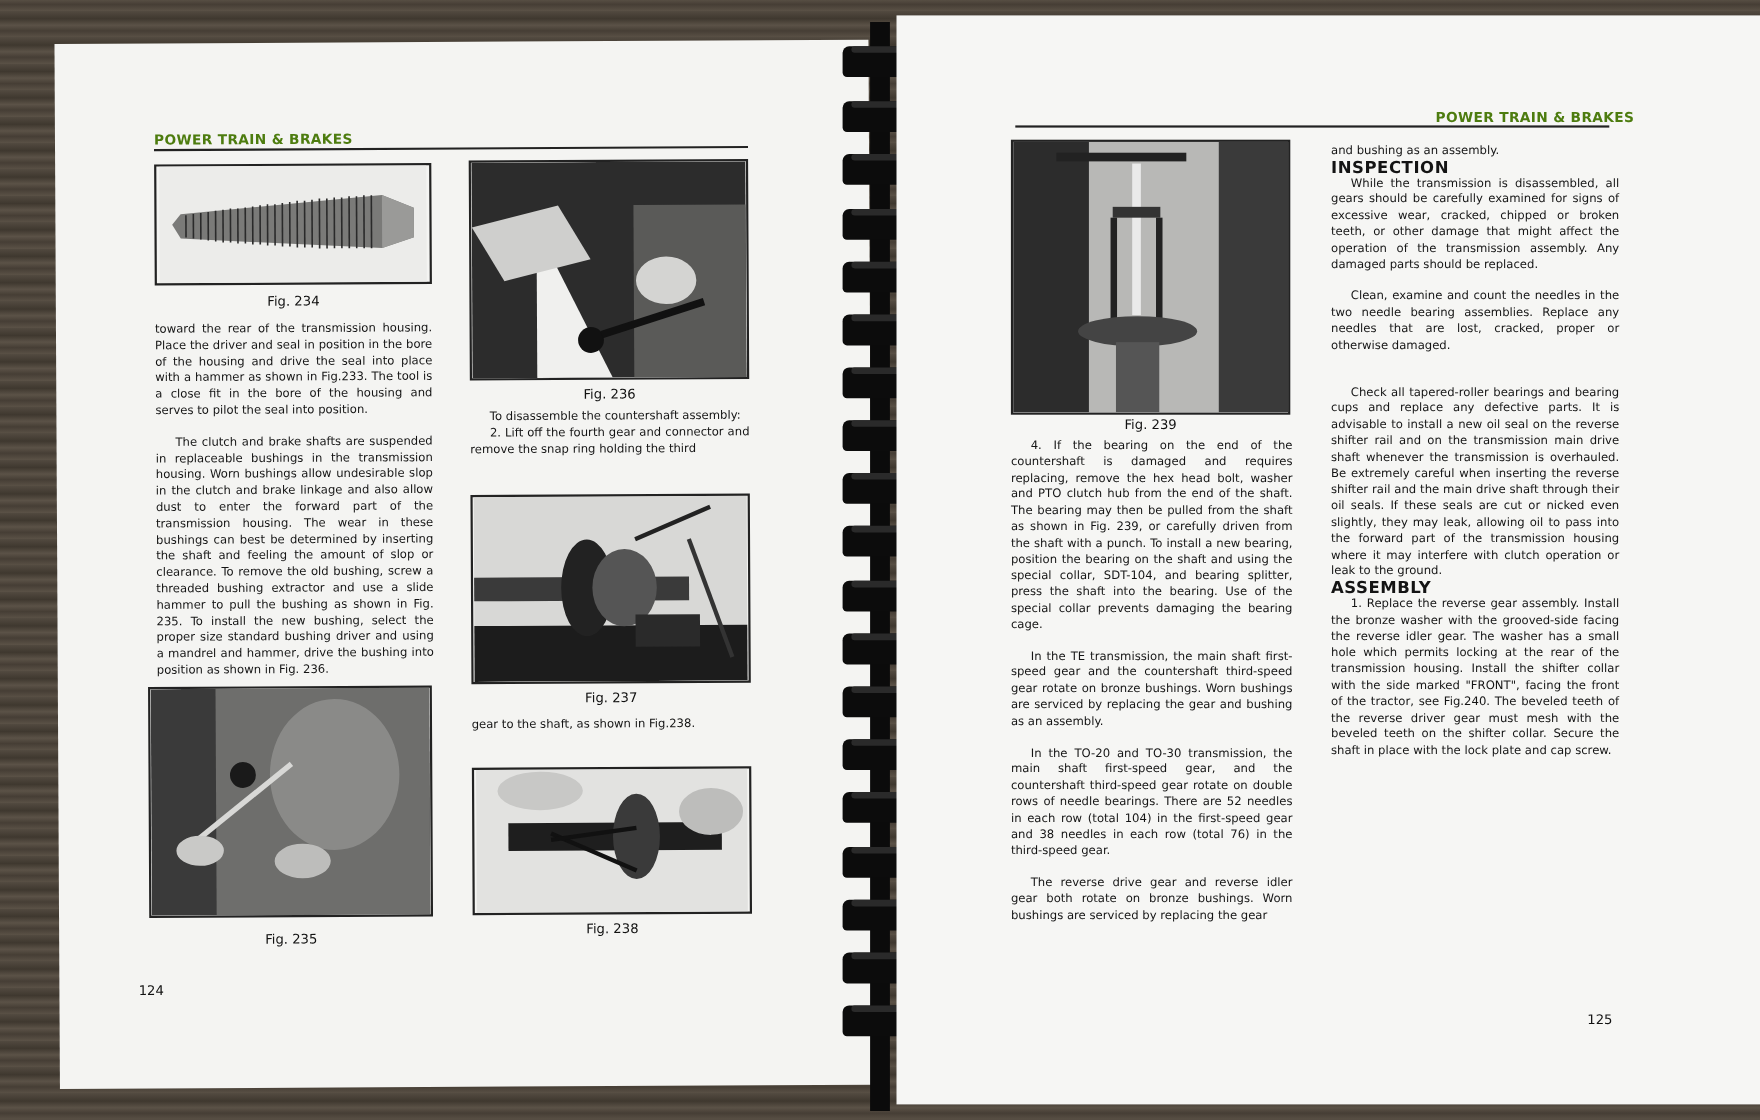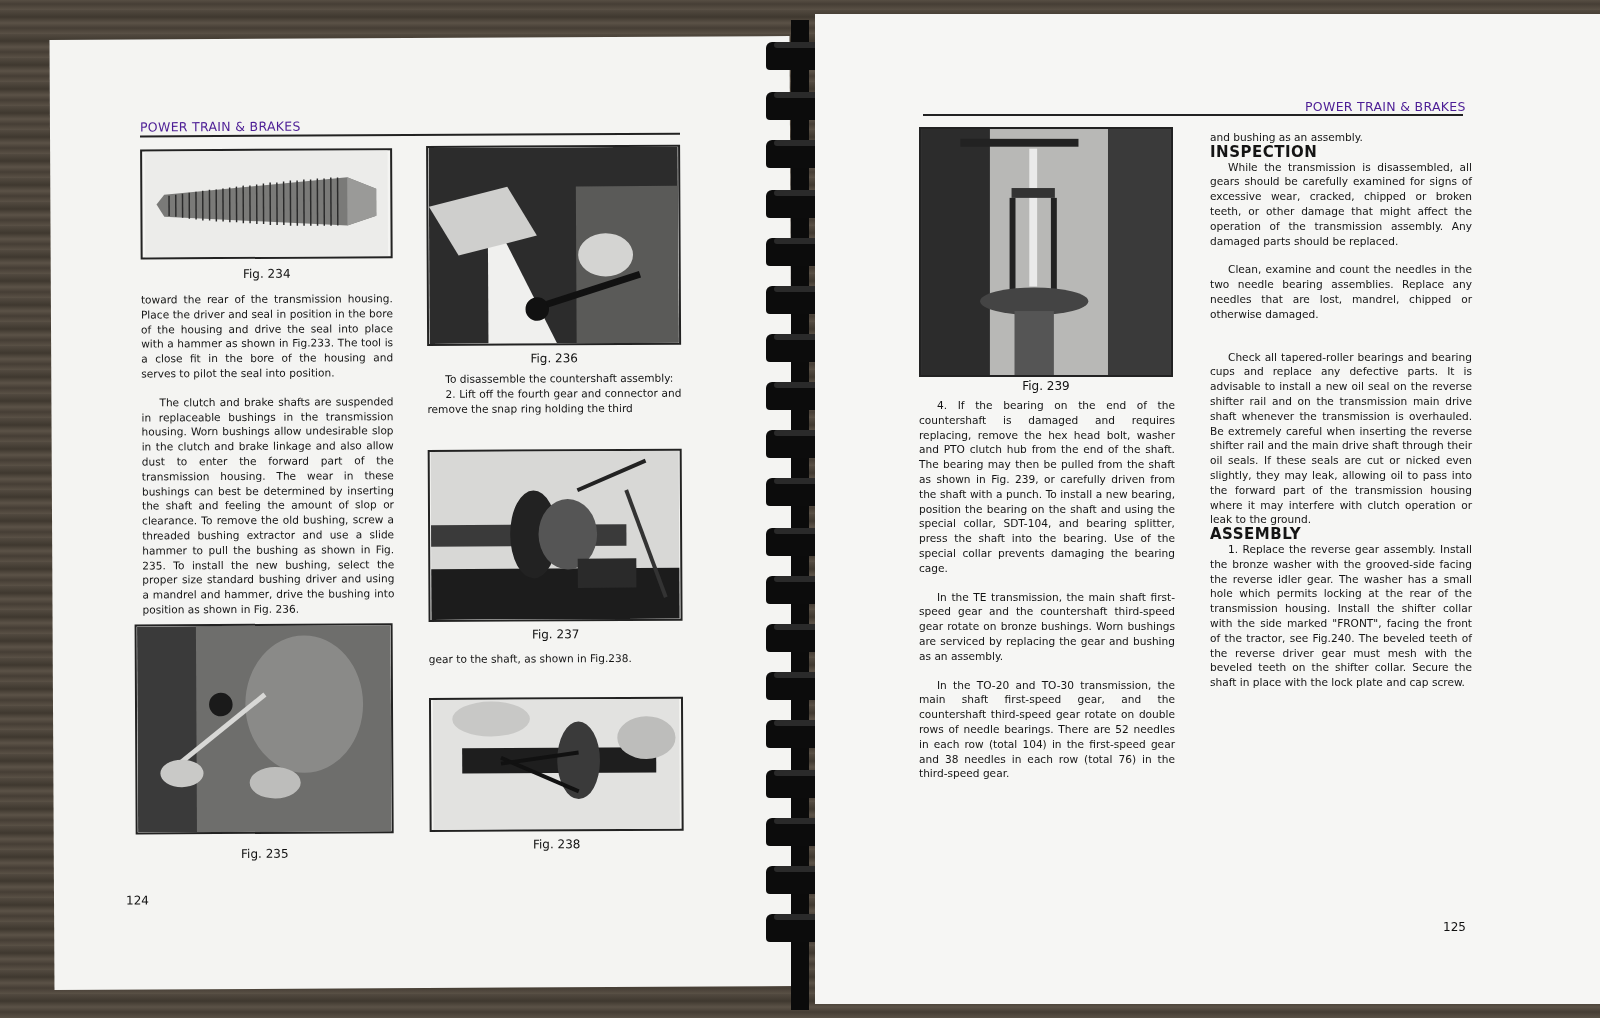"POWER TRAIN & BRAKES" .header { color: #4c1d95 -> #4d7c0f; font-weight: normal -> bold }
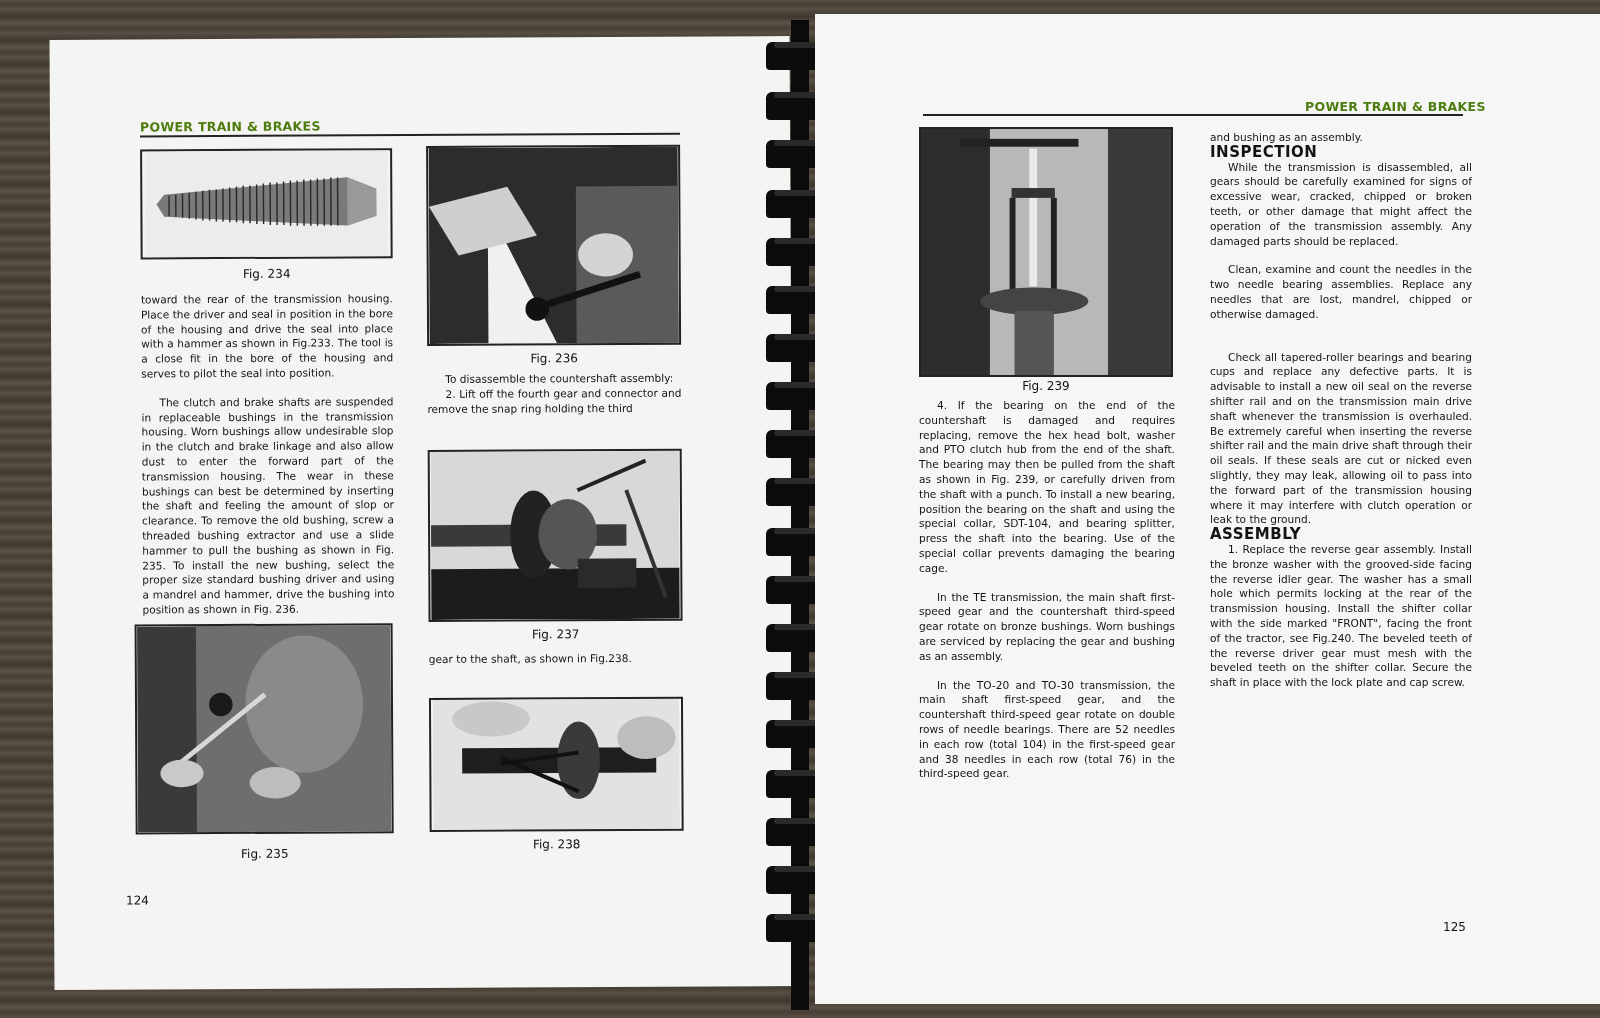"Clean, examine and count the" p { text: mandrel, chipped -> cracked, proper }
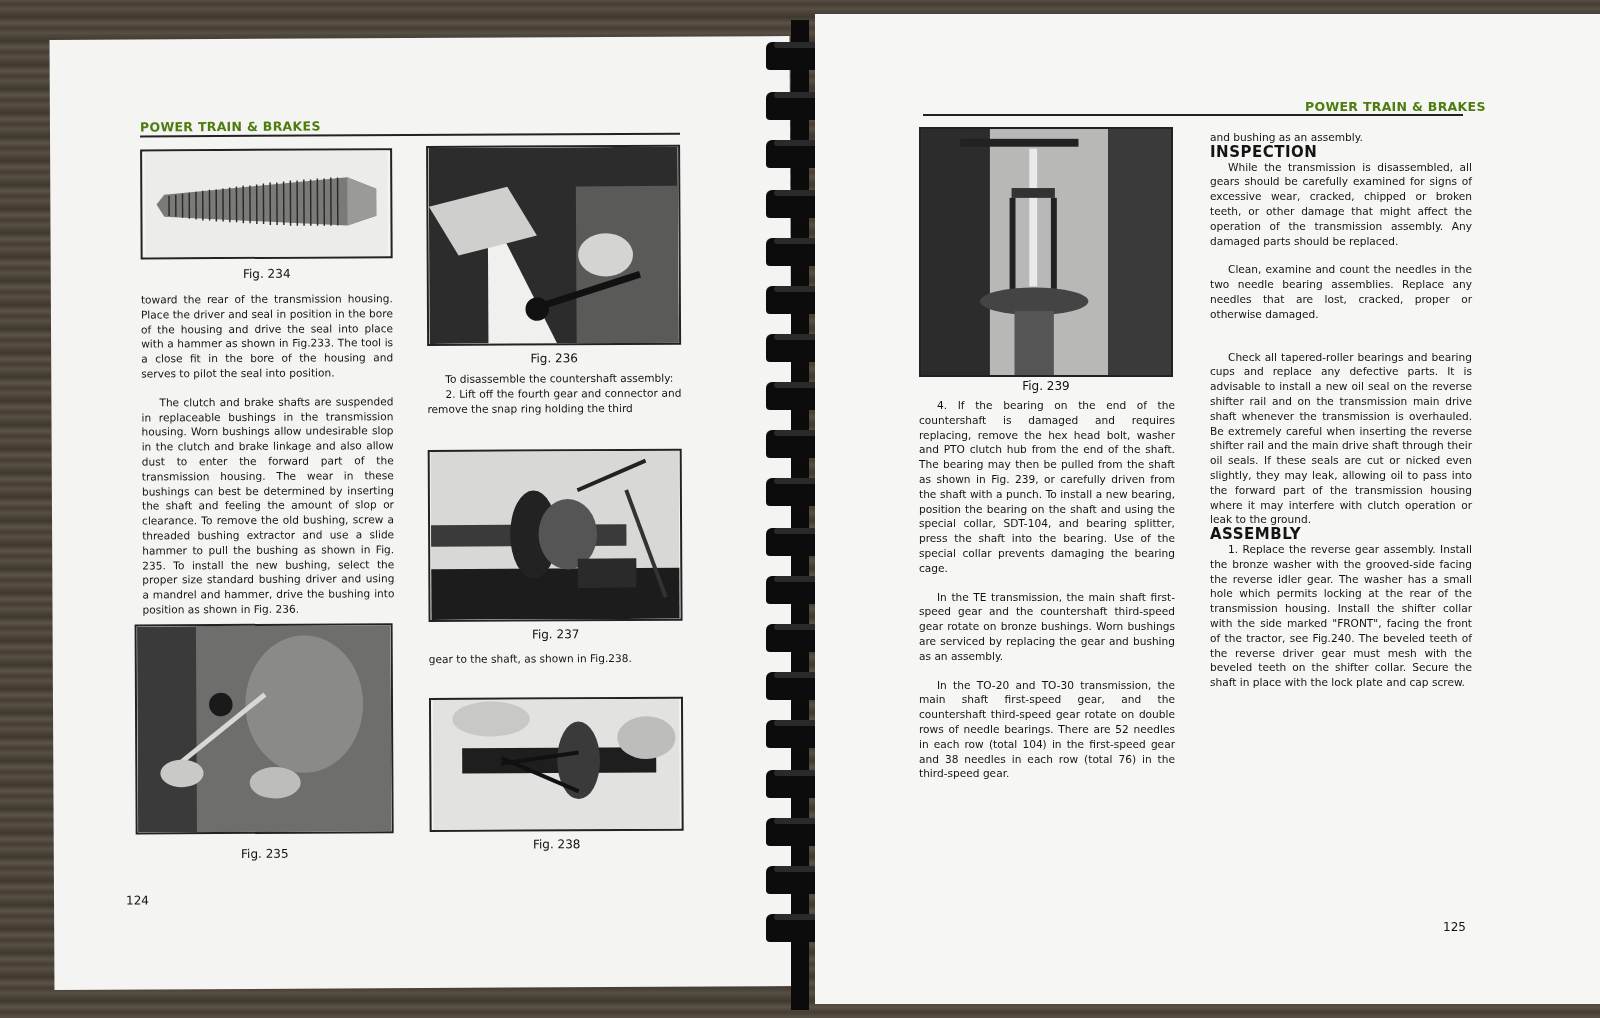"The reverse drive gear and" p { html: none -> <p>The reverse drive gear and reverse idler gear both rotate on bronze bushings. Worn bushings are serviced by replacing the gear</p> }
